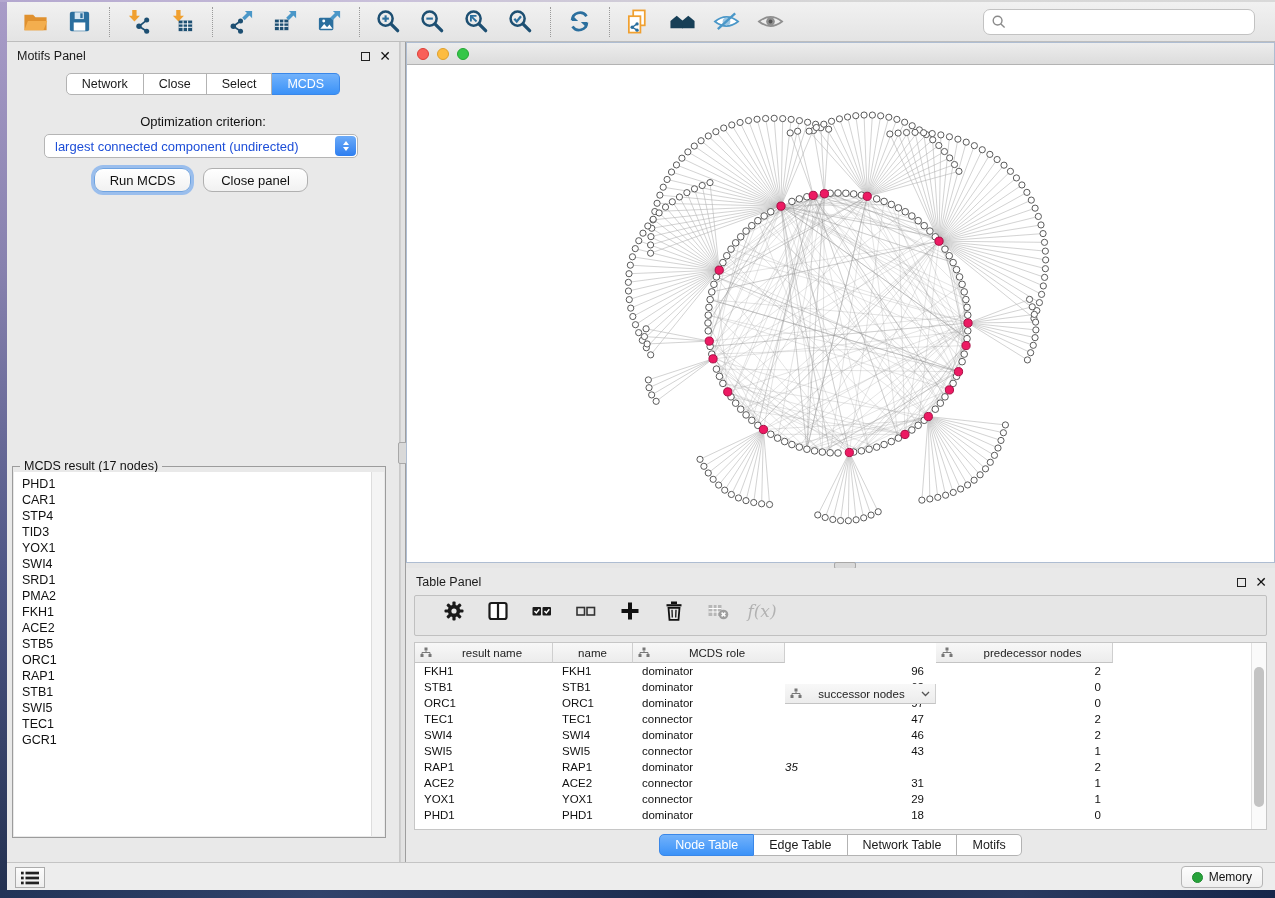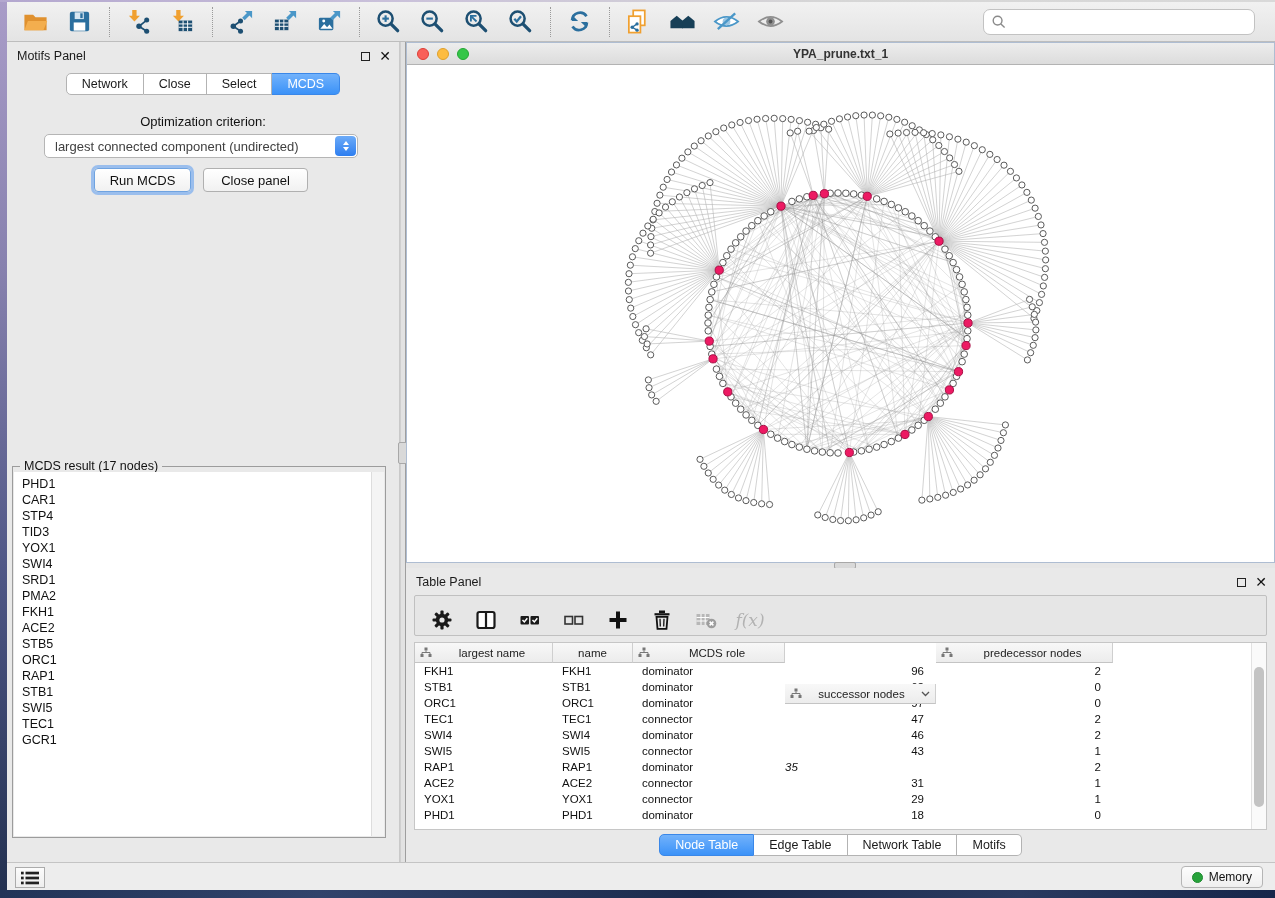"YPA_prune.txt_1" span.net-title { html: <span>YPA_prune.txt_1</span> -> none }
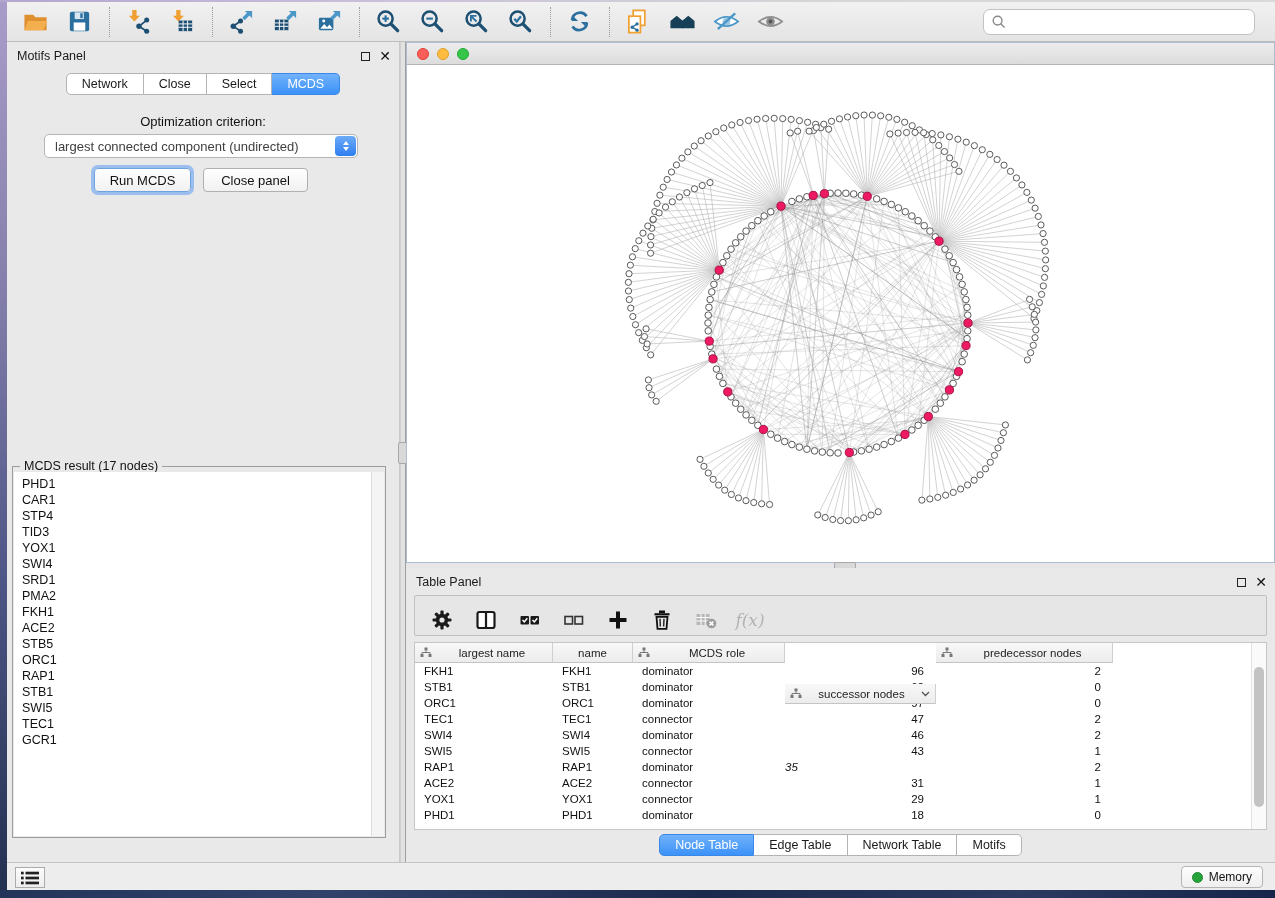"largest connected component (undirected)" .dropdown { color: #404040 -> #1d4ed8 }
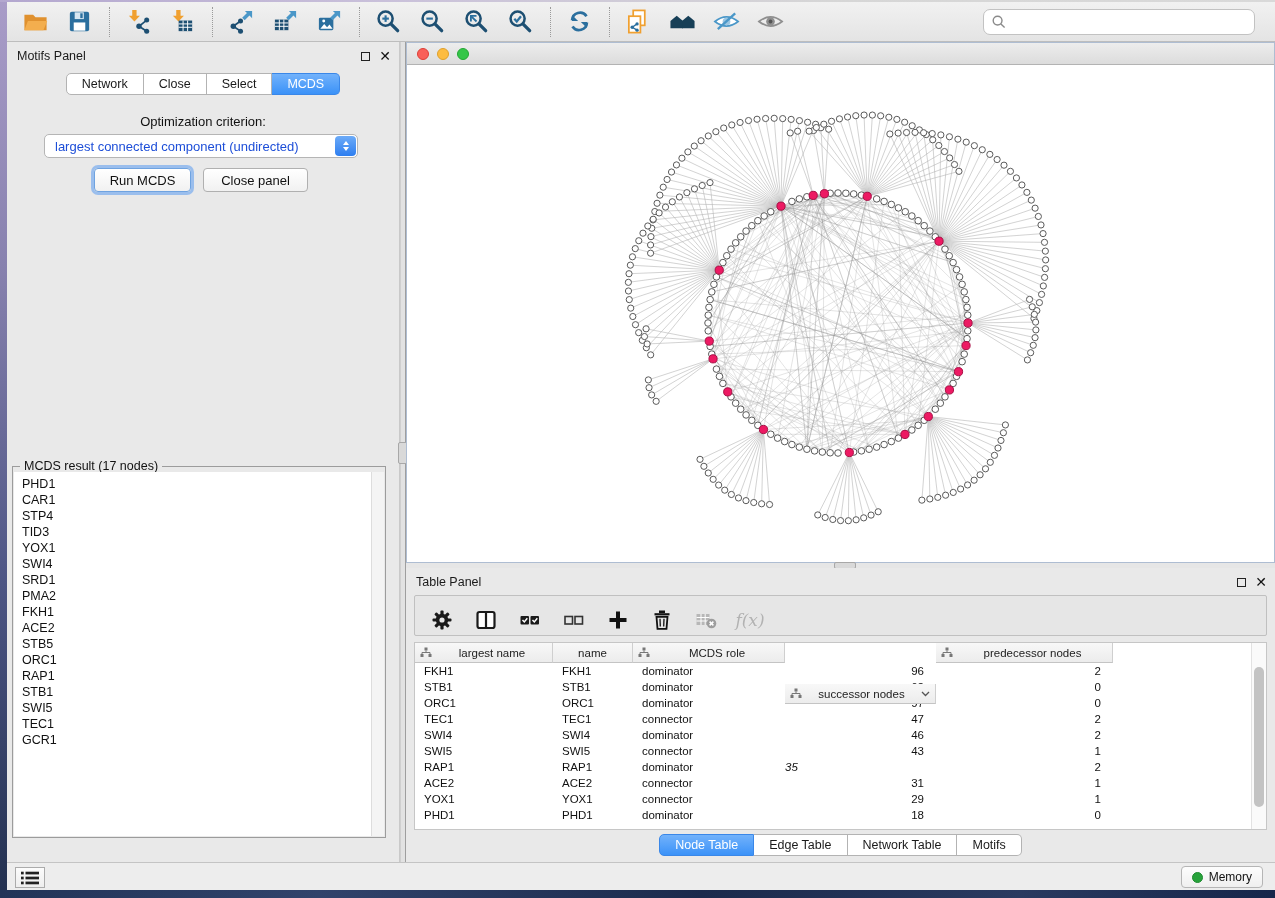"Run MCDS" .mac-btn { border-radius: 4px -> 9px }
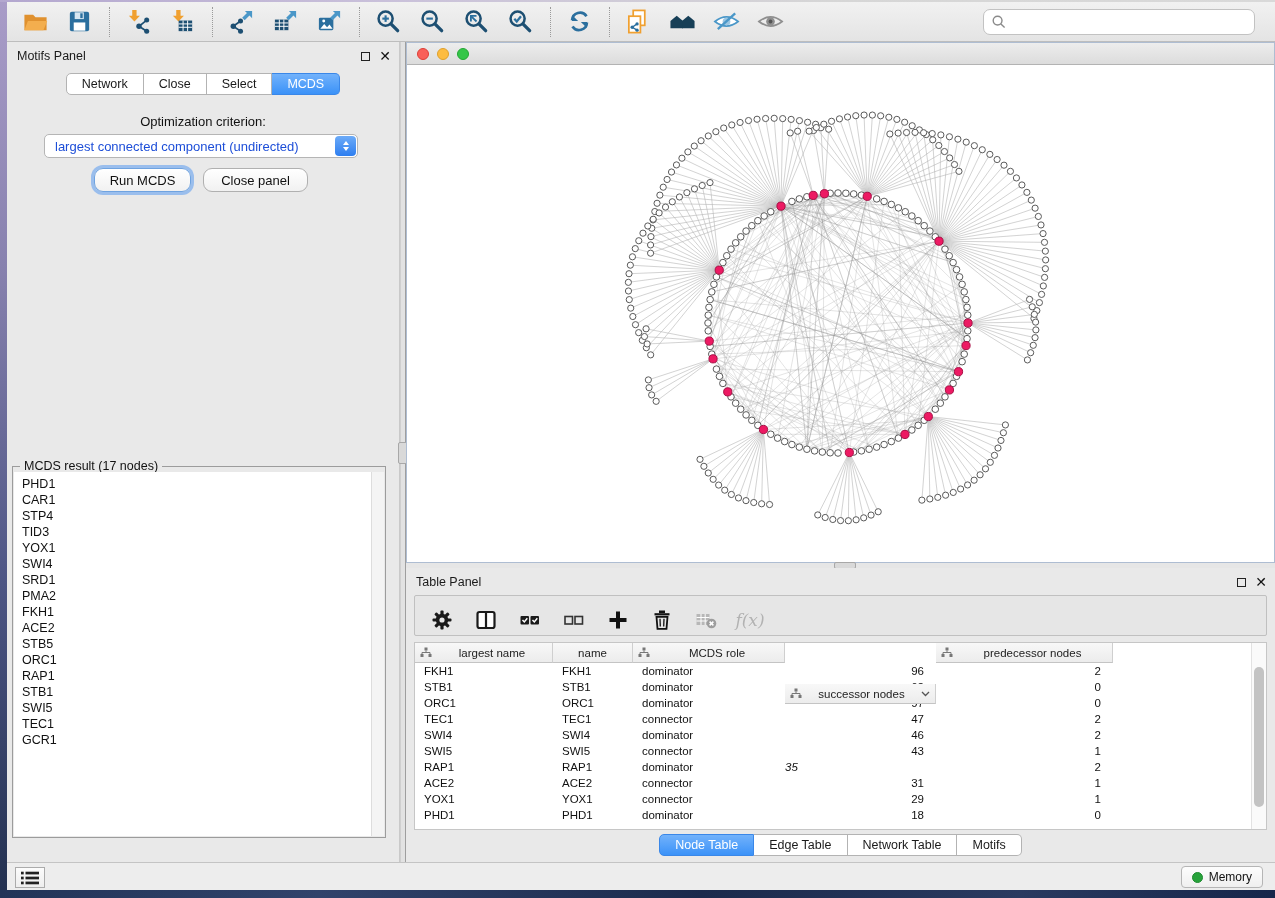"f(x)" .tp-toolbar { align-items: flex-end -> flex-start; padding-left: 12px -> 24px }
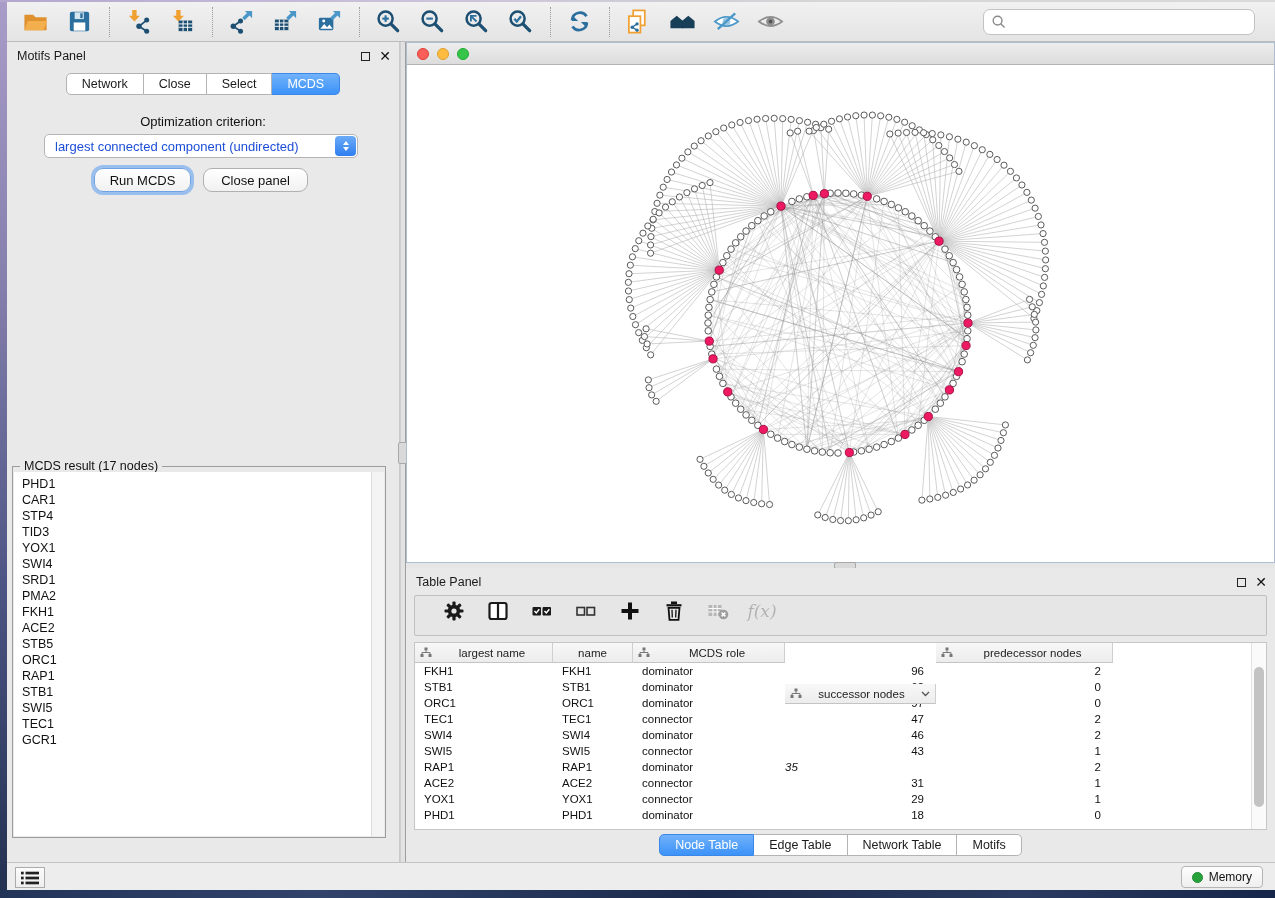"largest name" span.hlabel { text: largest -> result }
